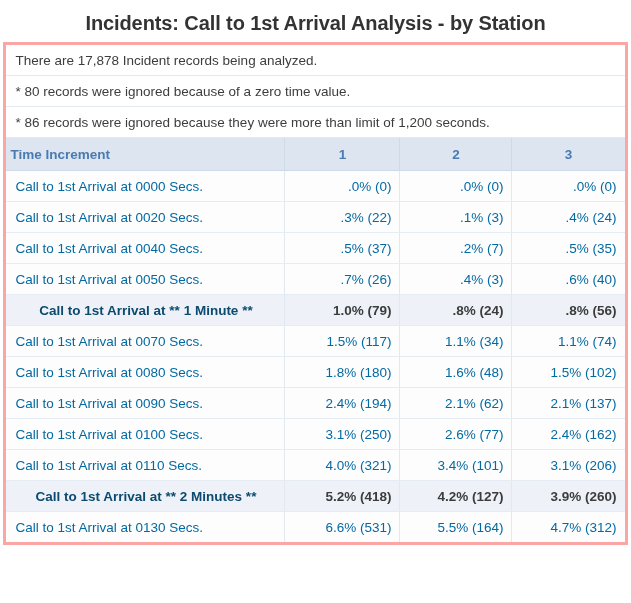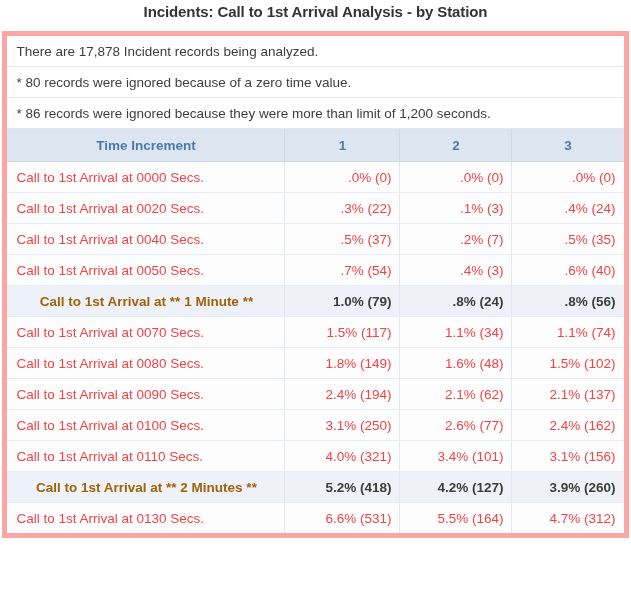"Incidents: Call to 1st Arrival" .page-title { font-size: 15px -> 20px; padding: 1px 0 8px 0 -> 12px 0 8px 0 }
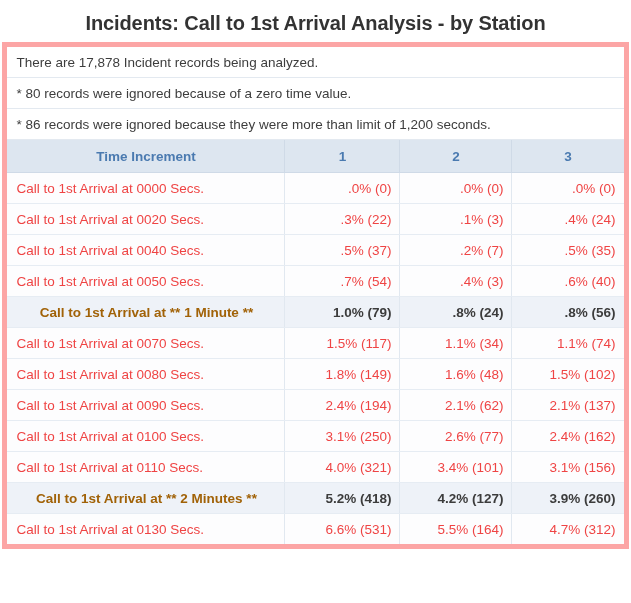"There are 17,878 Incident records" .report-table { border: 5px solid #fca5a5 -> 3px solid #fca5a5 }
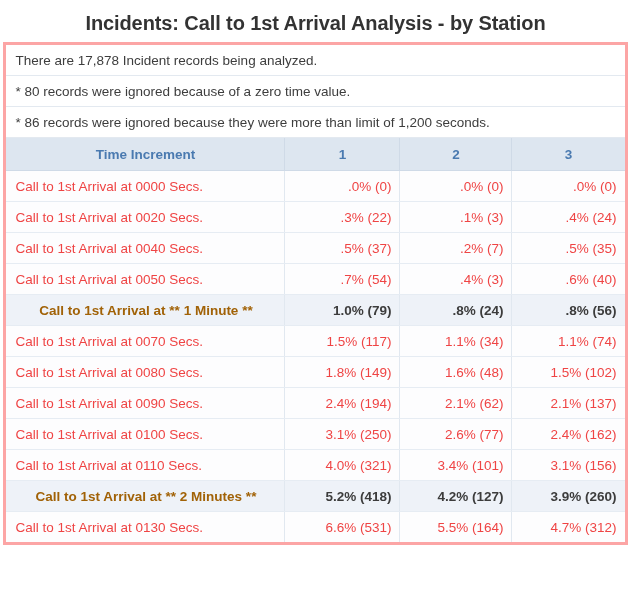"Time Increment" tr.col-head th.label-col { text-align: center -> left }
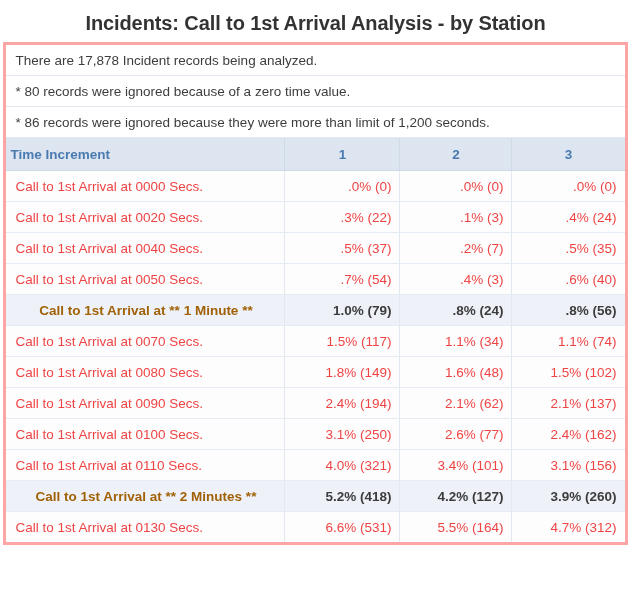"Call to 1st Arrival at 0000" tr.data-row td { color: #ef4444 -> #0369a1 }
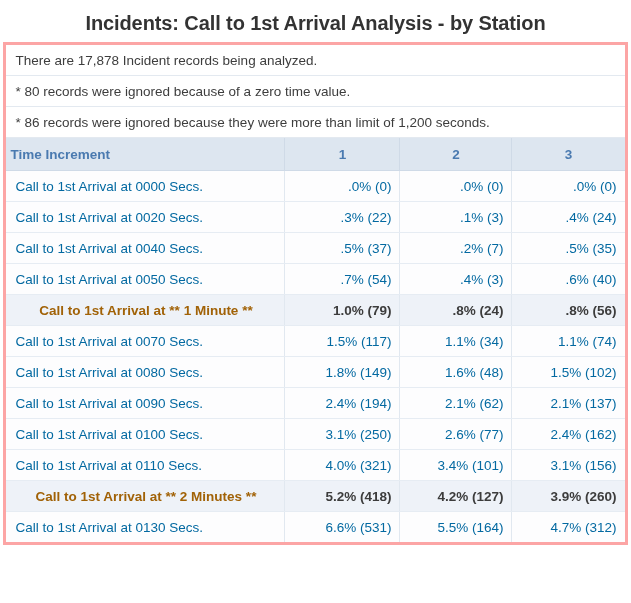".7% (54)" td.val-col { text: 54 -> 26 }
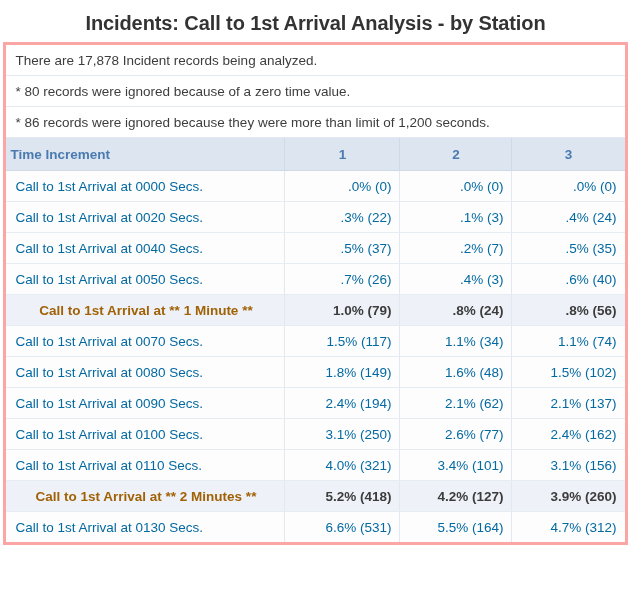"Call to 1st Arrival at **" tr.data-row.milestone td { color: #a16207 -> #0c4a6e }
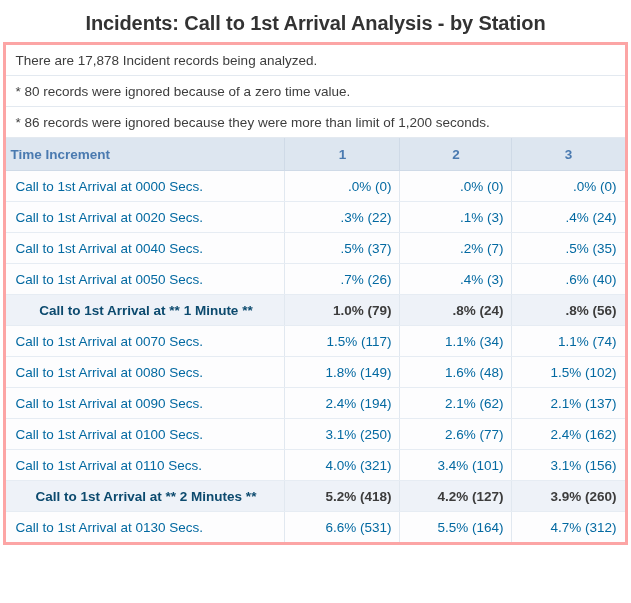"1.8% (149)" td.val-col { text: 149 -> 180 }
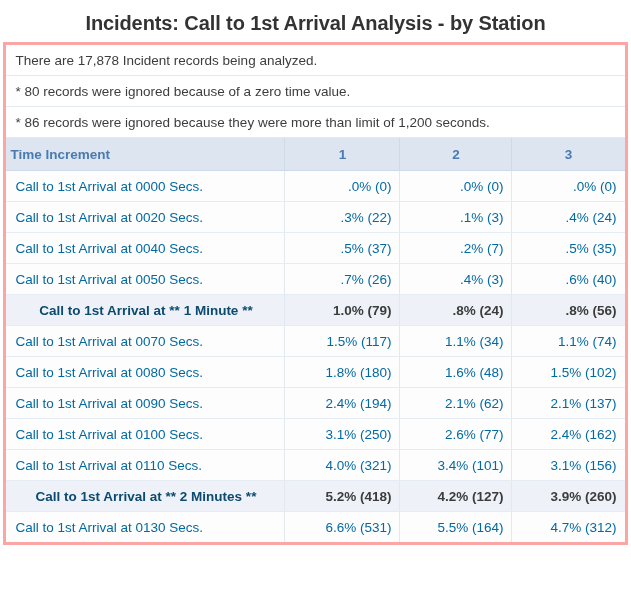"3.1% (156)" td.val-col { text: 156 -> 206 }
